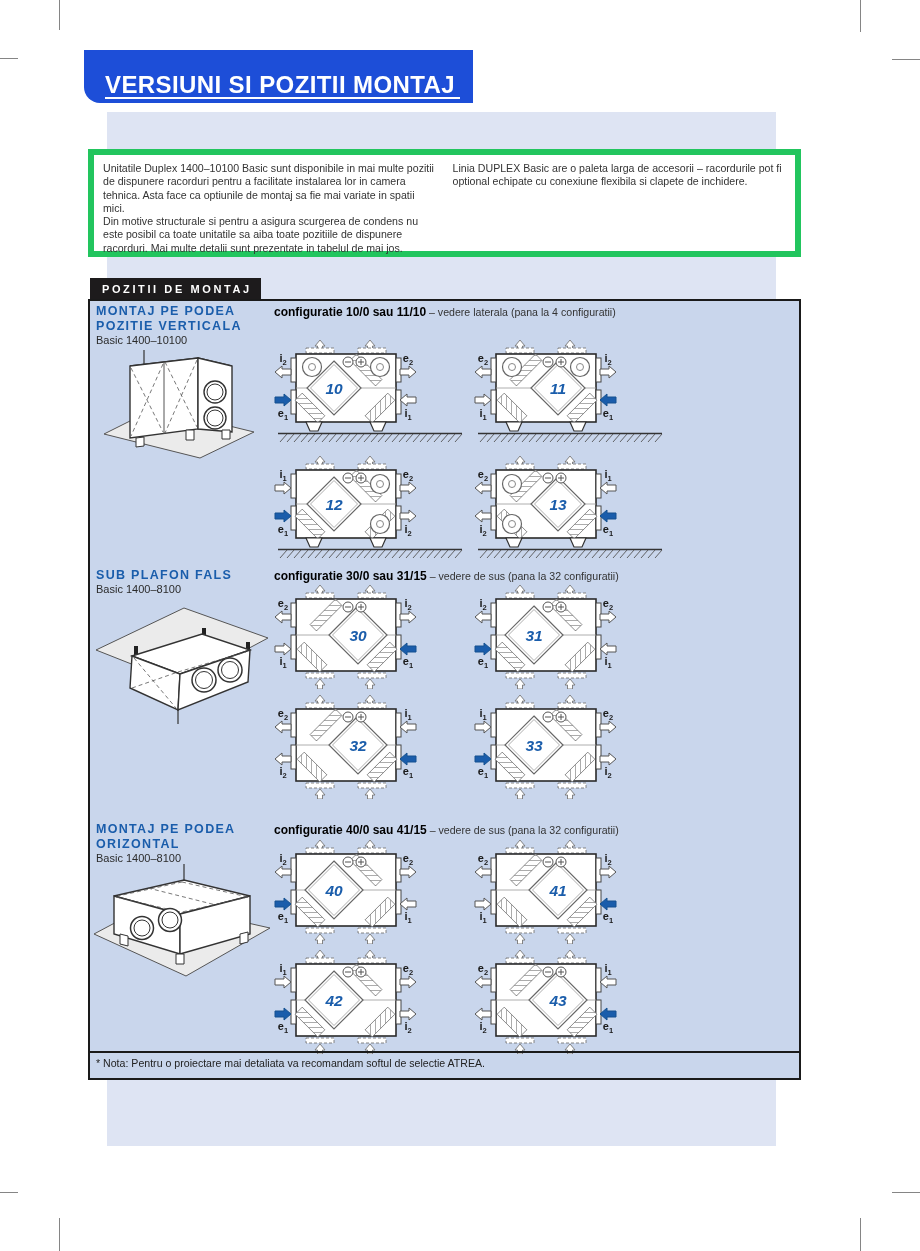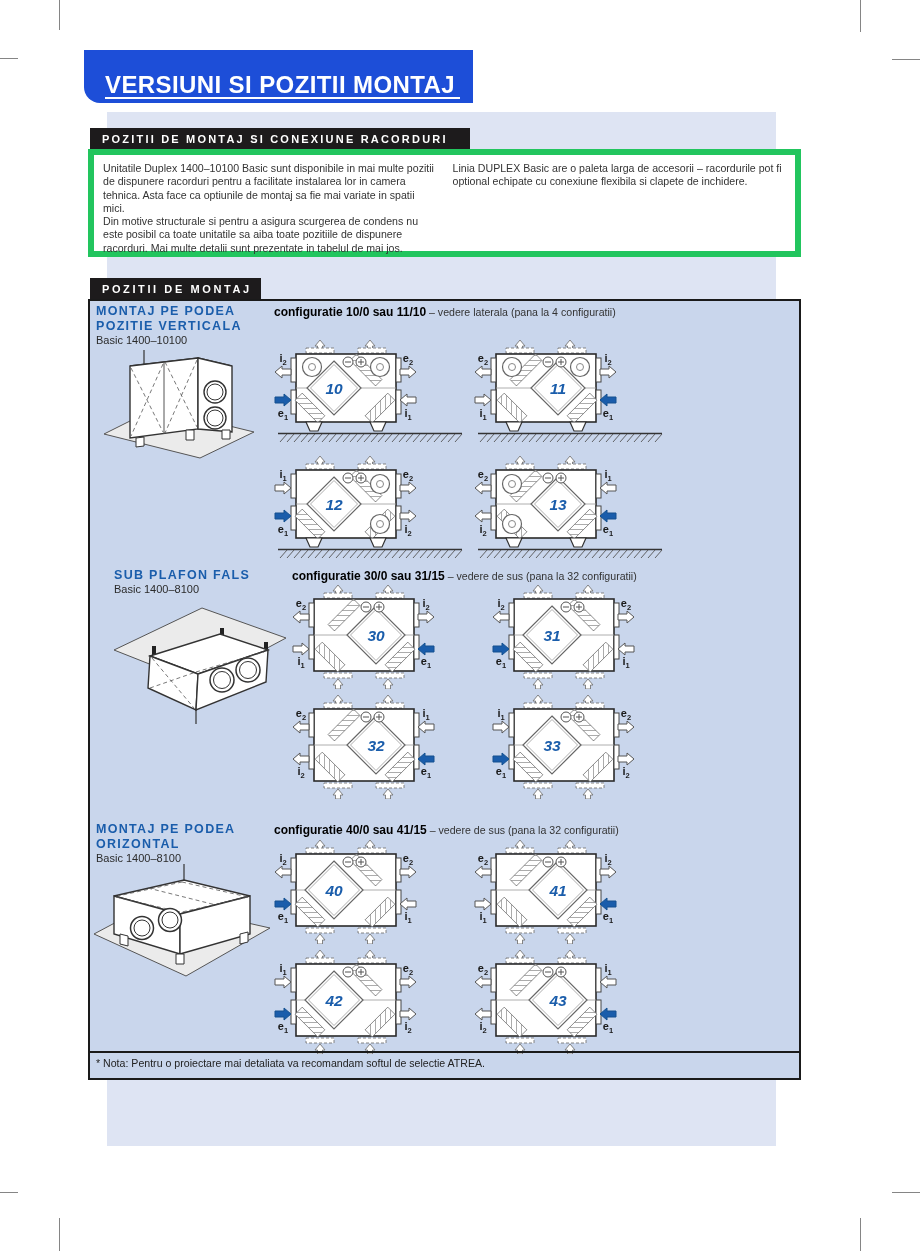"POZITII DE MONTAJ SI CONEXIUNE" div.sub-banner { html: <div>POZITII DE MONTAJ SI CONEXIUNE RACORDURI</div> -> none }
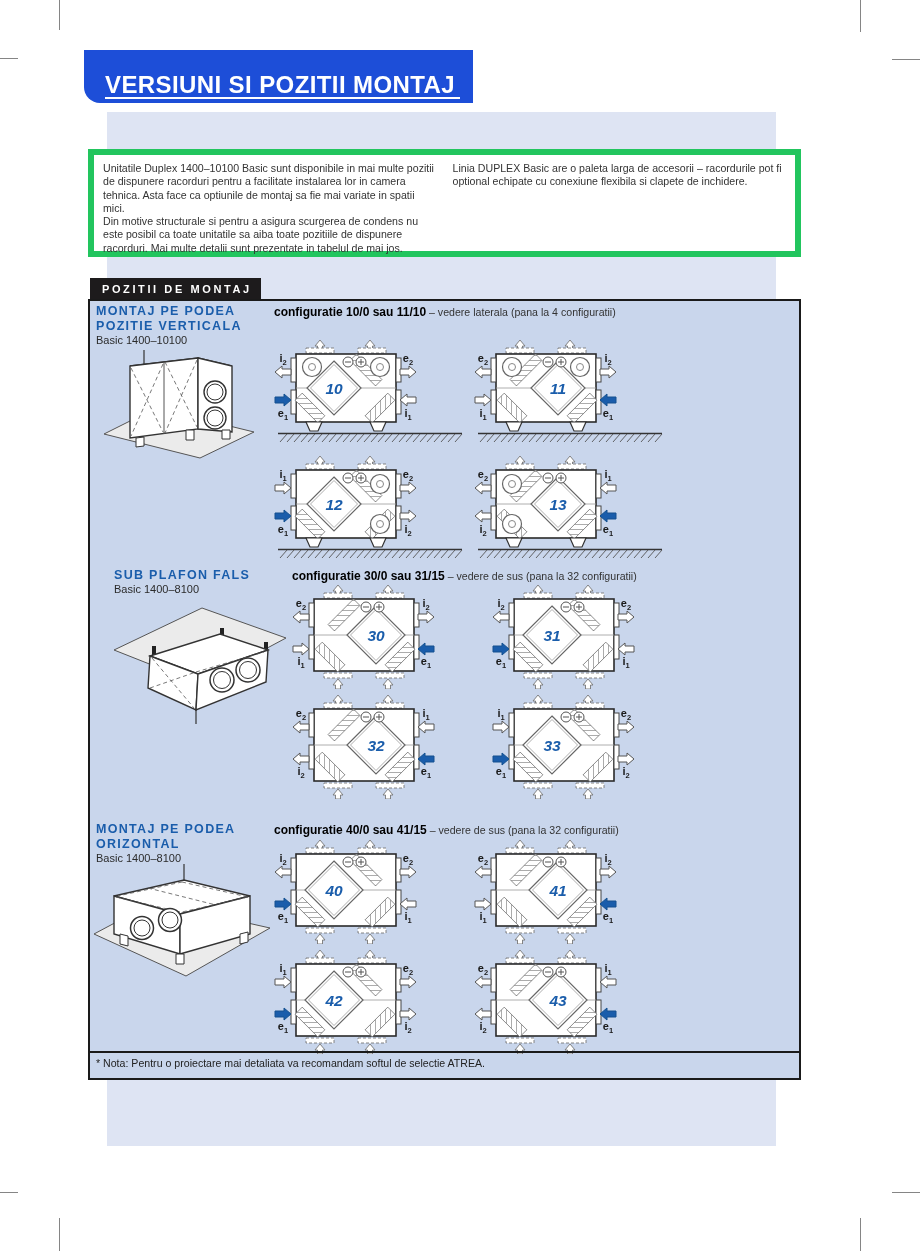"SUB PLAFON FALS" div.section { margin-left: 18px -> none }
